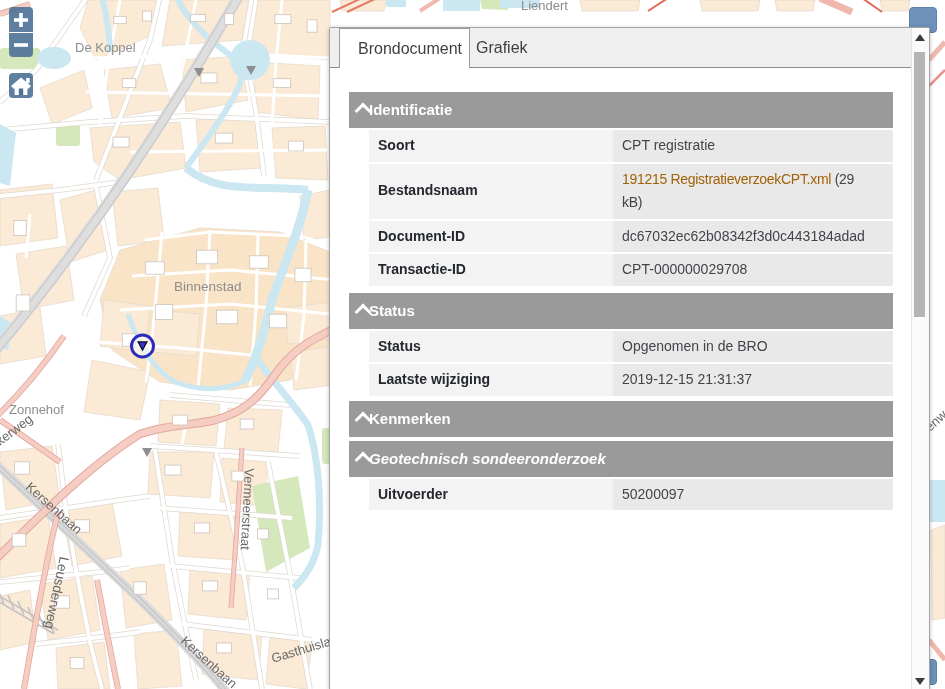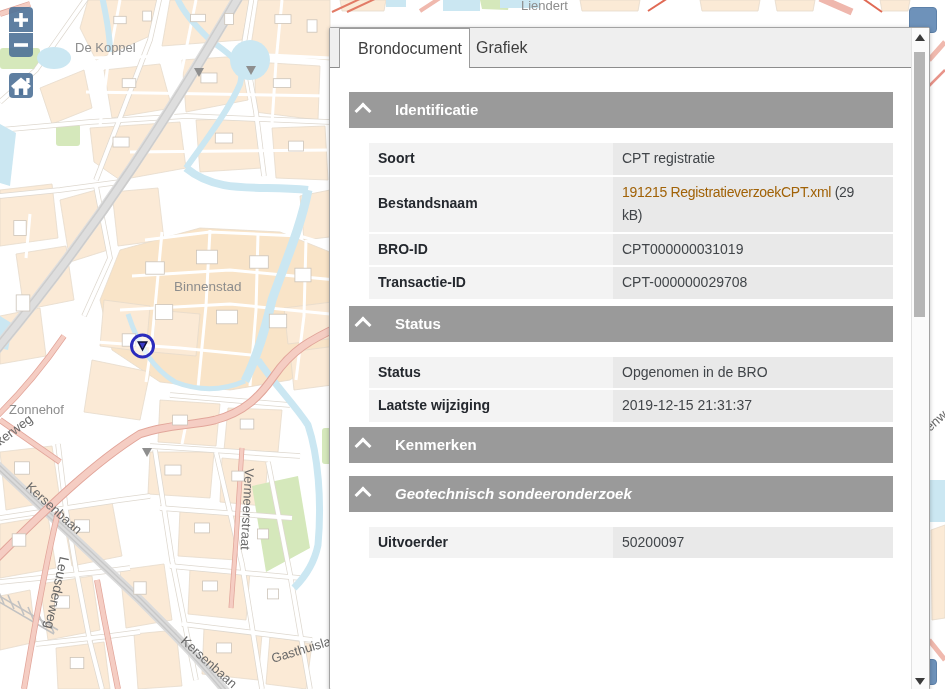"Identificatie" .sect { margin: 0 19px 13px 19px -> 0 19px 0 19px; padding-left: 46px -> 20px }
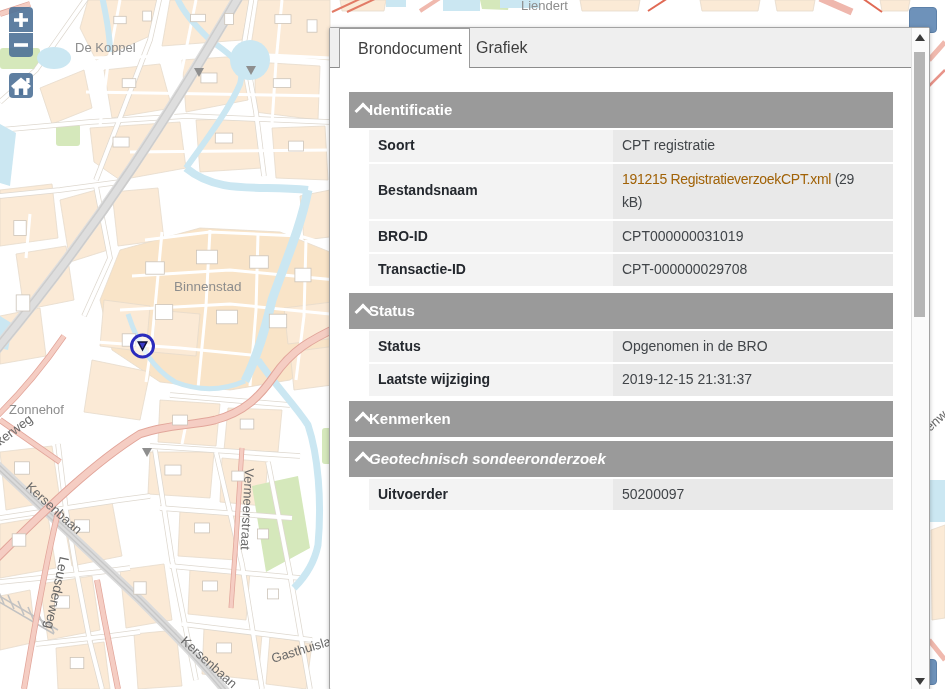"Document-ID" tr { html: none -> <tr> <td>Document-ID</td> <td>dc67032ec62b08342f3d0c443184adad</td> </tr> }
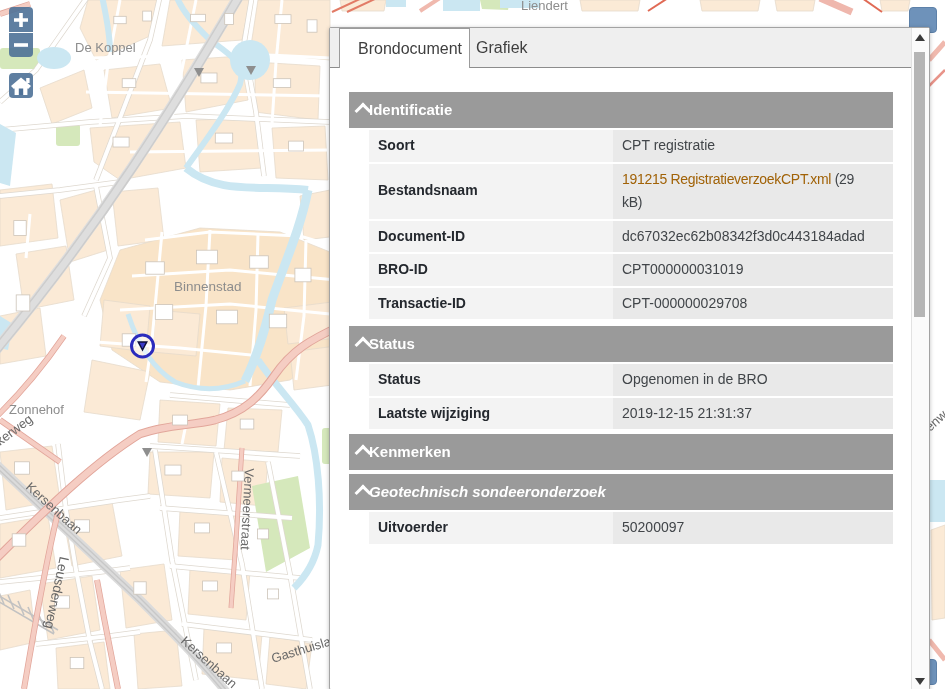"BRO-ID" tr { html: <tr> <td>BRO-ID</td> <td>CPT000000031019</td> </tr> -> none }
